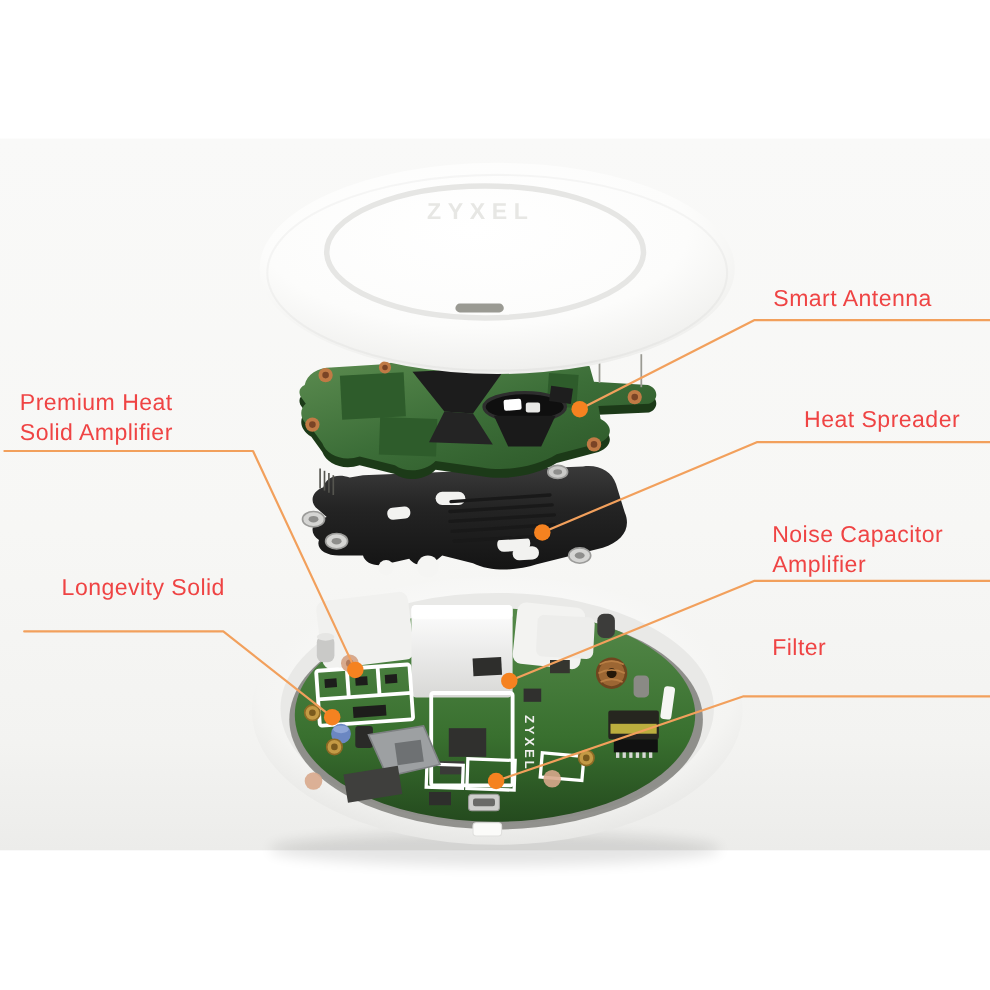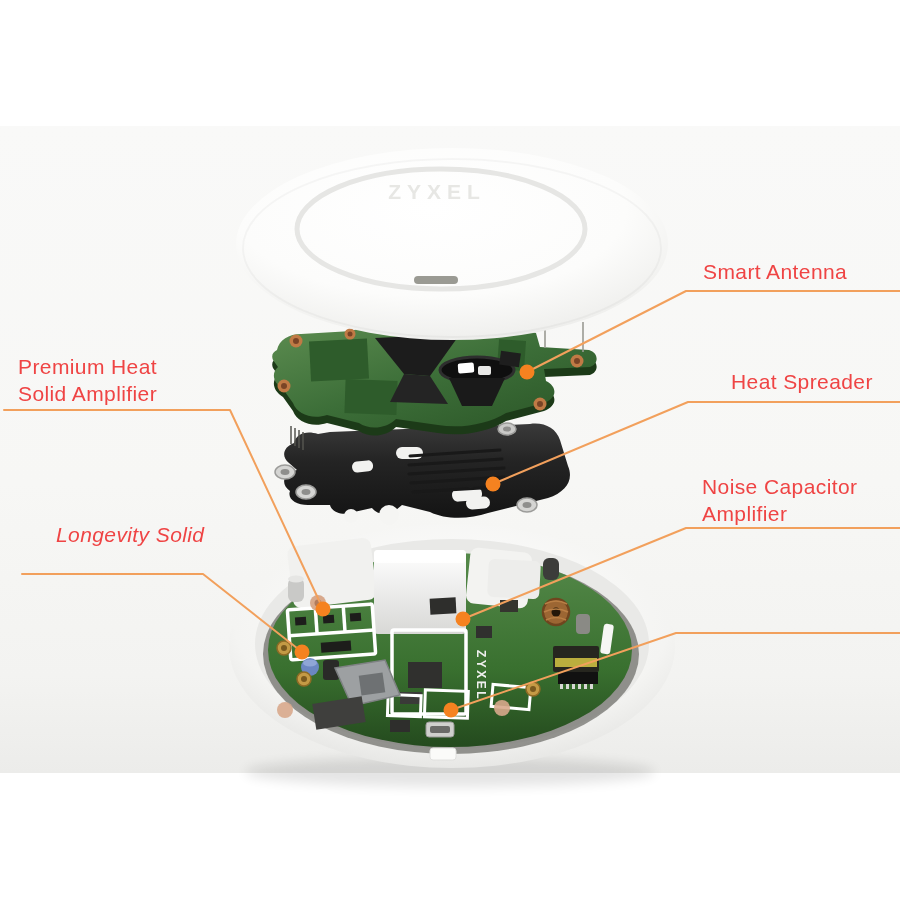"Longevity Solid" div.label { font-style: italic -> none }
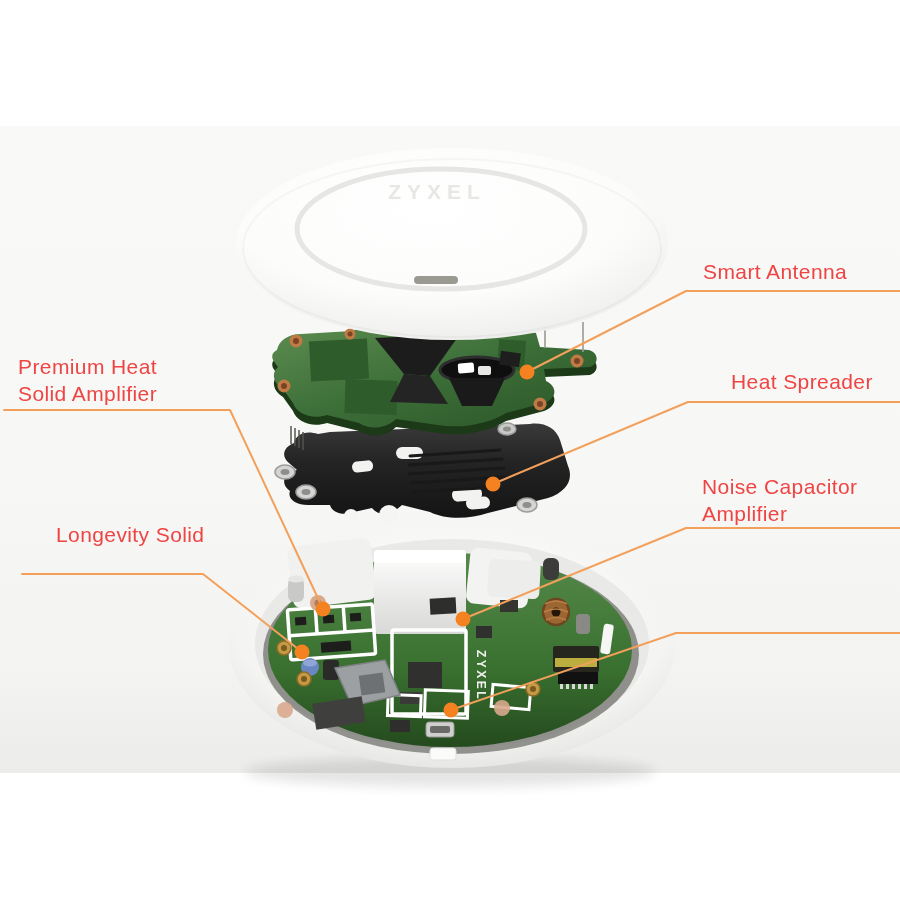"Filter" div { html: none -> <div>Filter</div> }
